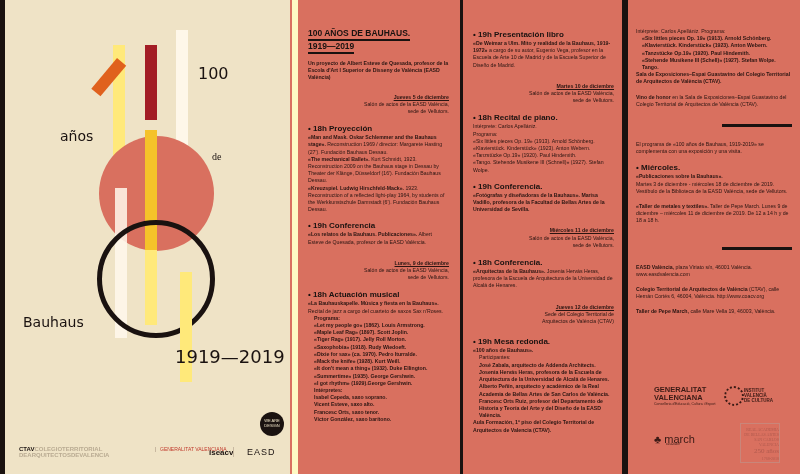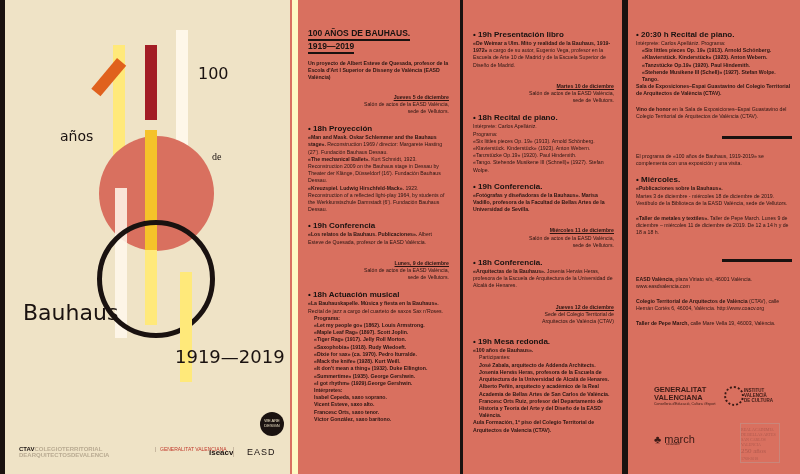"• 20:30 h Recital de" div.ev { html: <div>• 20:30 h Recital de piano.</div> -> none }
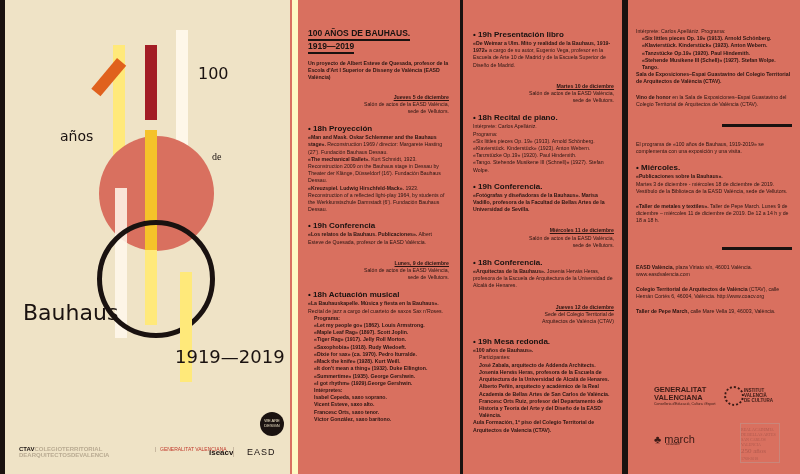"Bauhaus" .cover .tbauhaus { font-size: 22px -> 14px; top: 300px -> 314px }
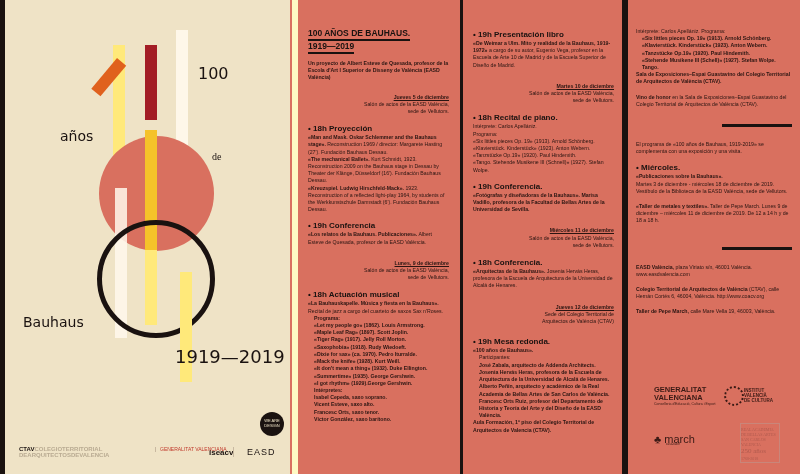"250 años" .logo-rasc { text-align: left -> right }
